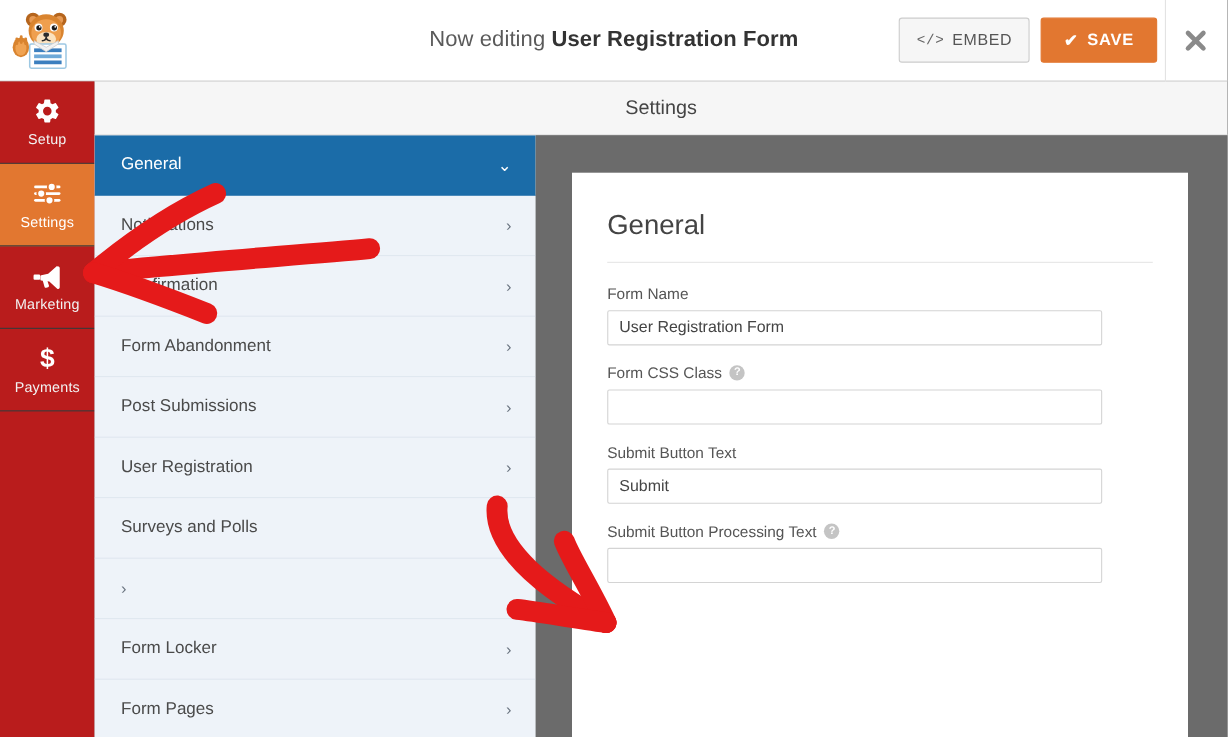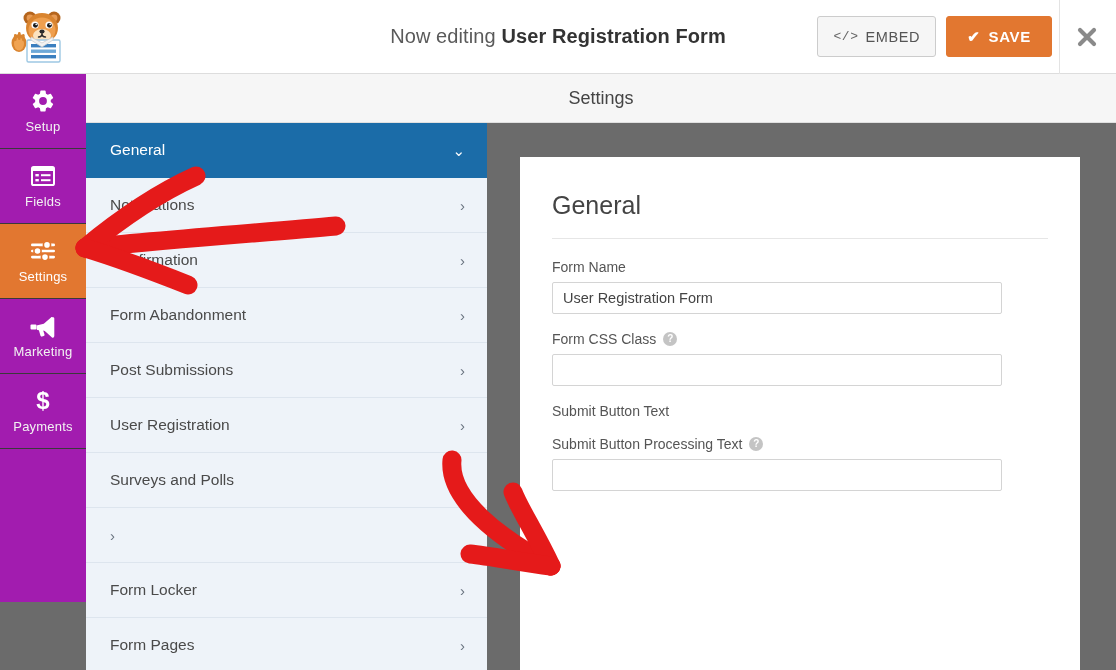"Setup" .sidebar { background: #a21caf -> #b91c1c; height: 528px -> 596px }
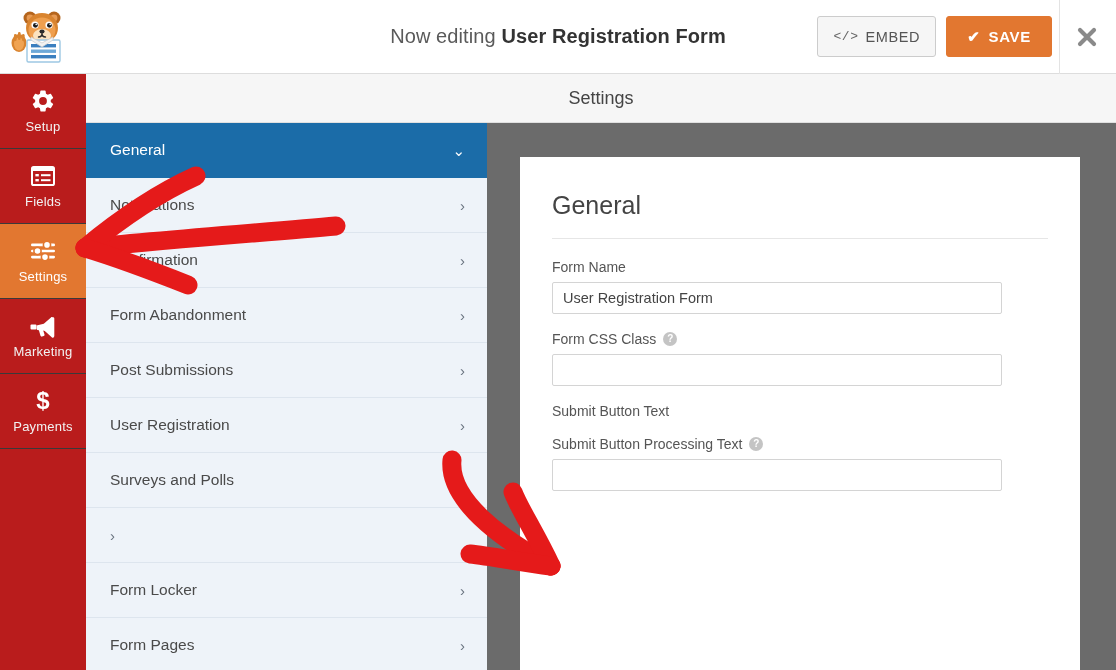"Fields" div.side-item { html: <div> <span> <svg> <rect></rect> <rect></rect> <rect></rect> <rect></rect> <rect></rect> <rect></rect> </svg> </span> <span>Fields</span> </div> -> none }
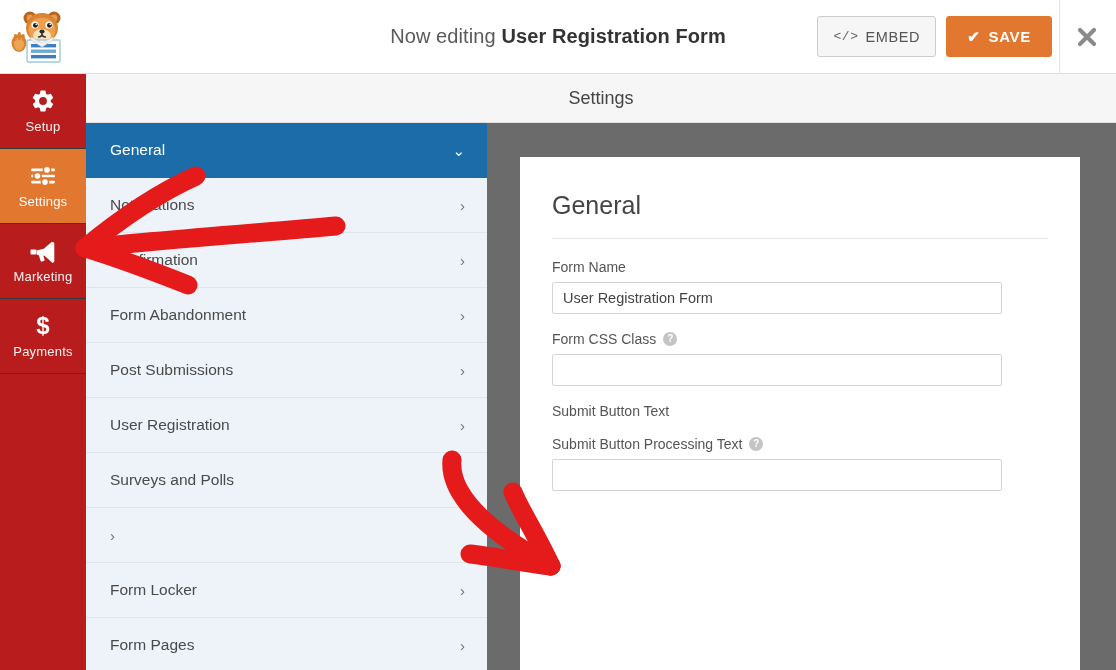"Submit" input.finput { html: none -> <input> }
